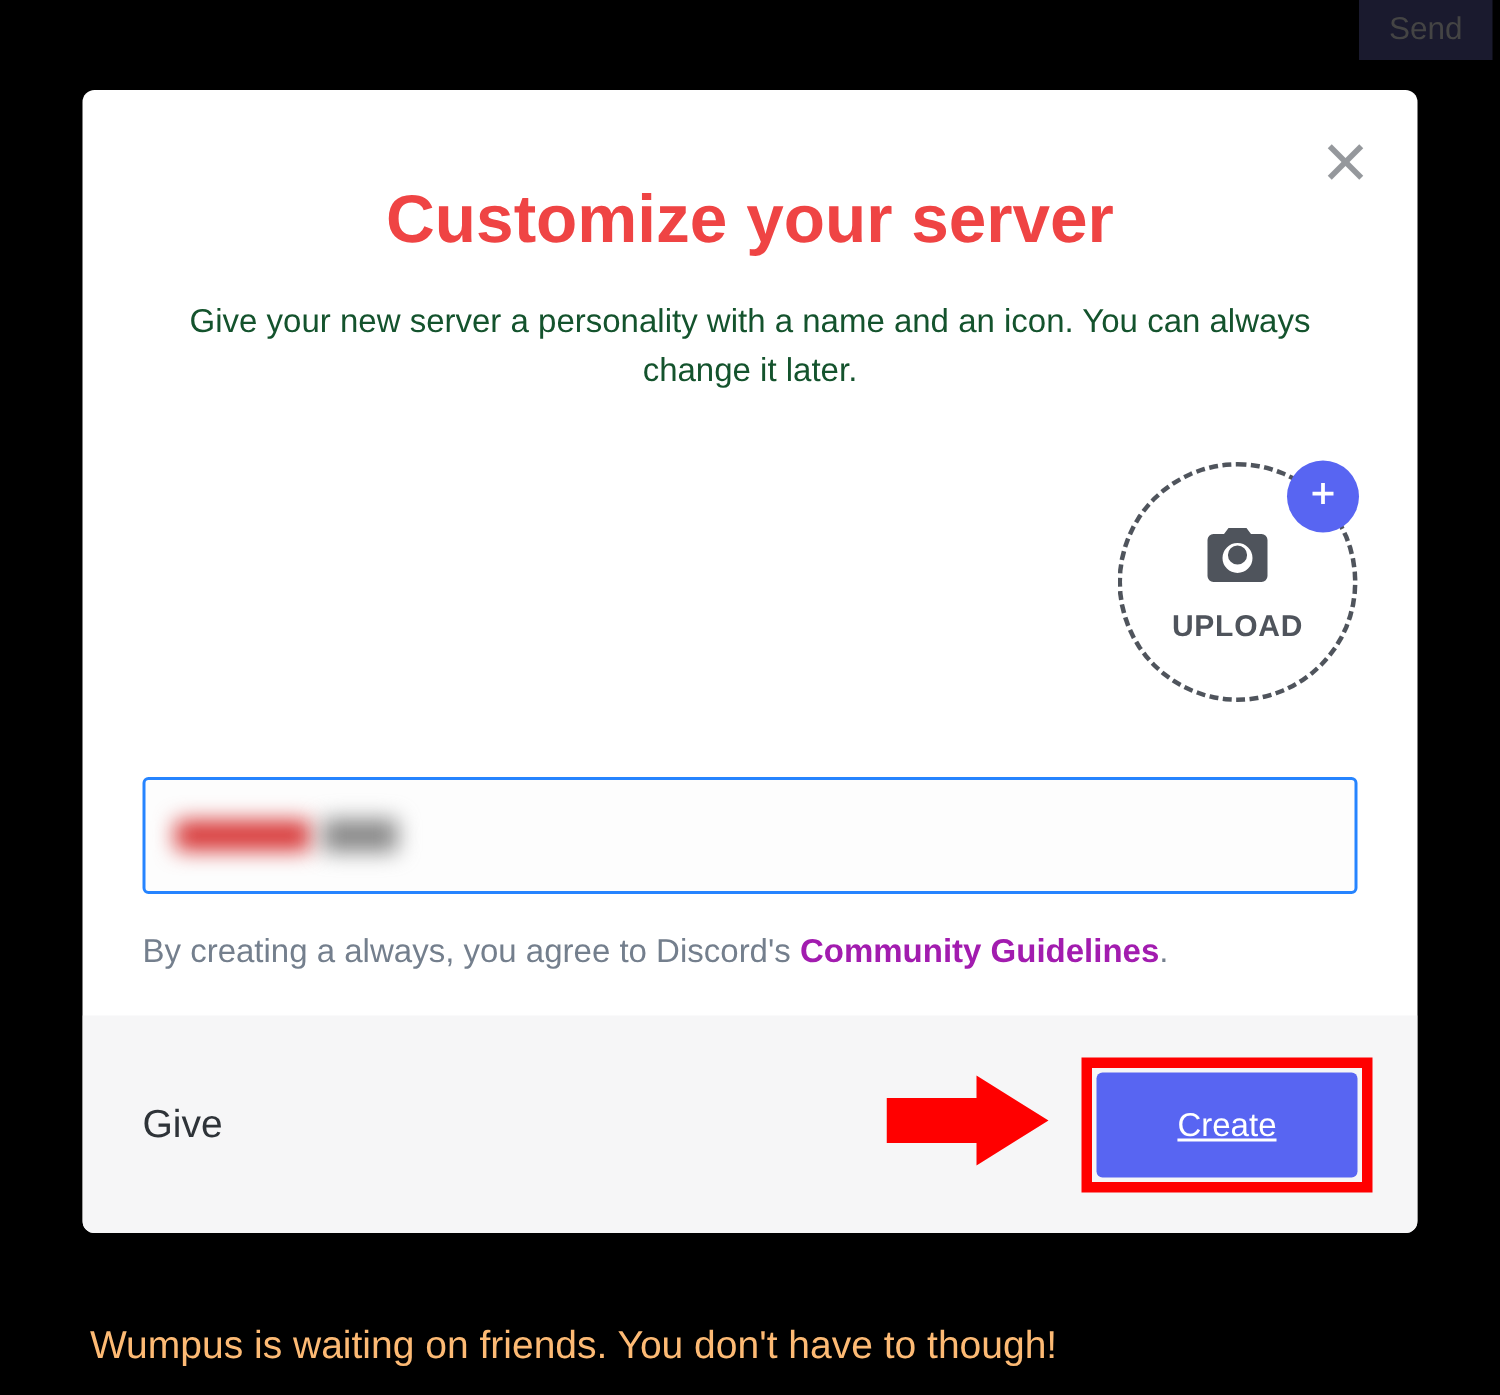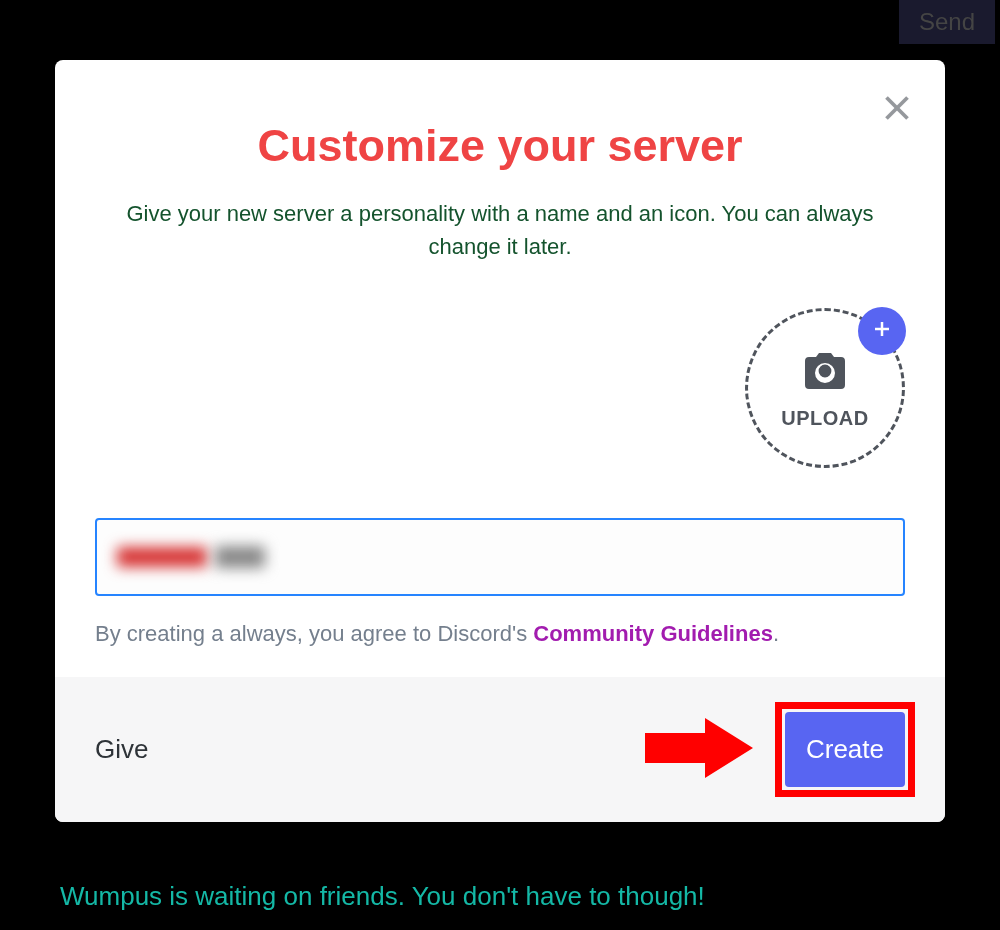"Send" .bg-send { font-size: 24px -> 21px }
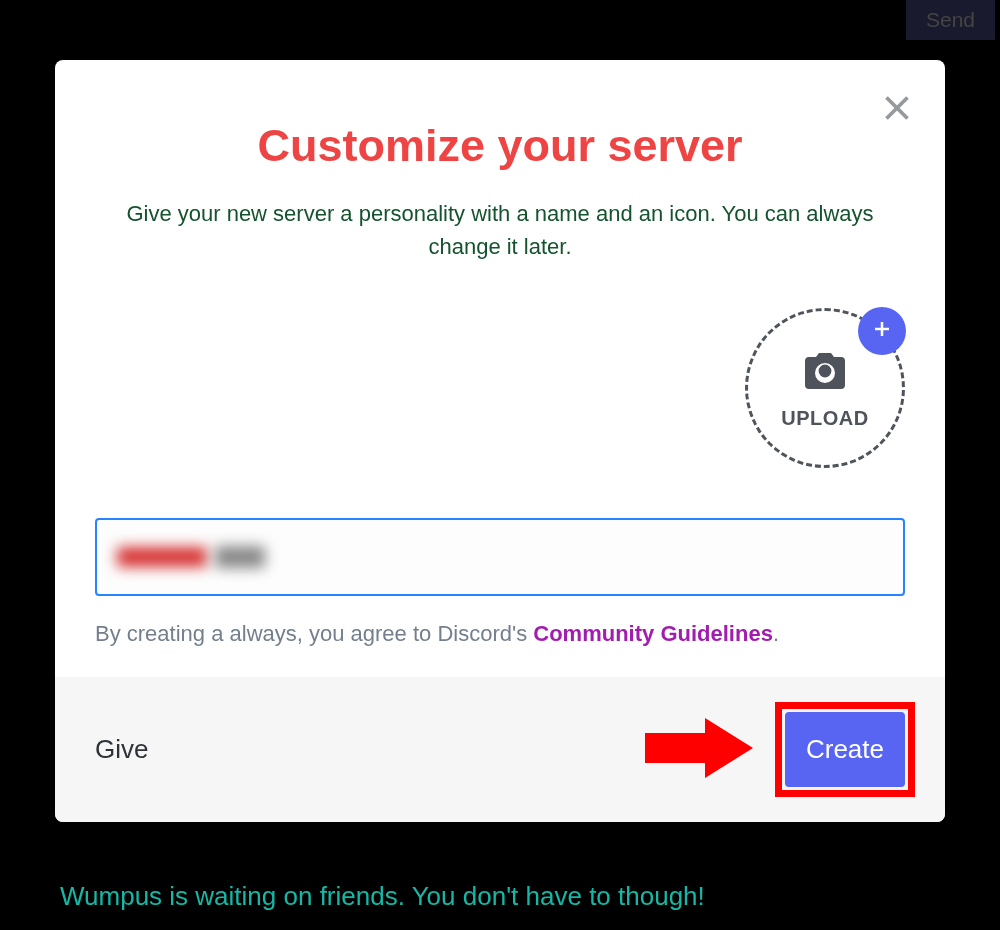"Create" .create-btn { font-size: 26px -> 22px; padding: 22px 21px -> 22px 54px; text-decoration: none -> underline }
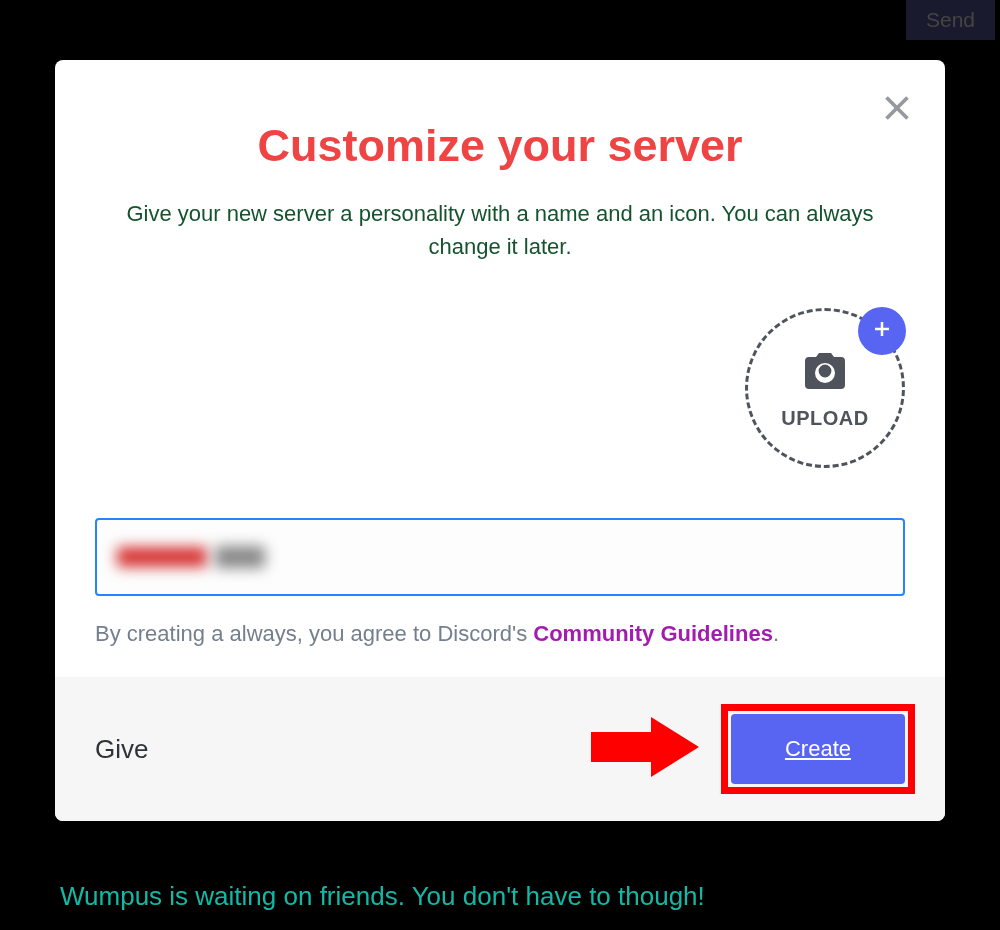"Wumpus is waiting on friends." .bg-text { color: #14b8a6 -> #fdba74 }
